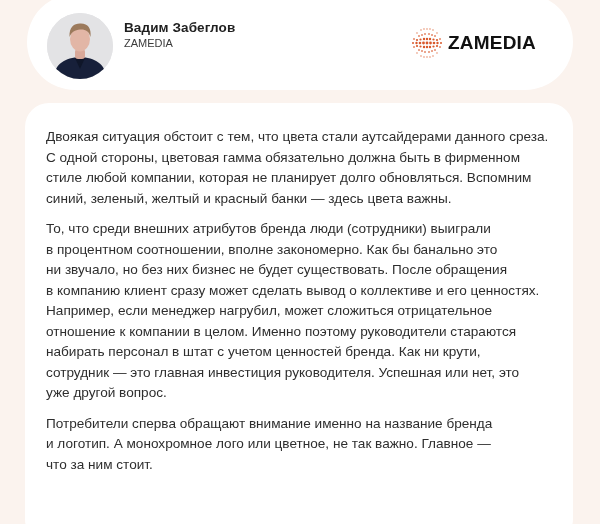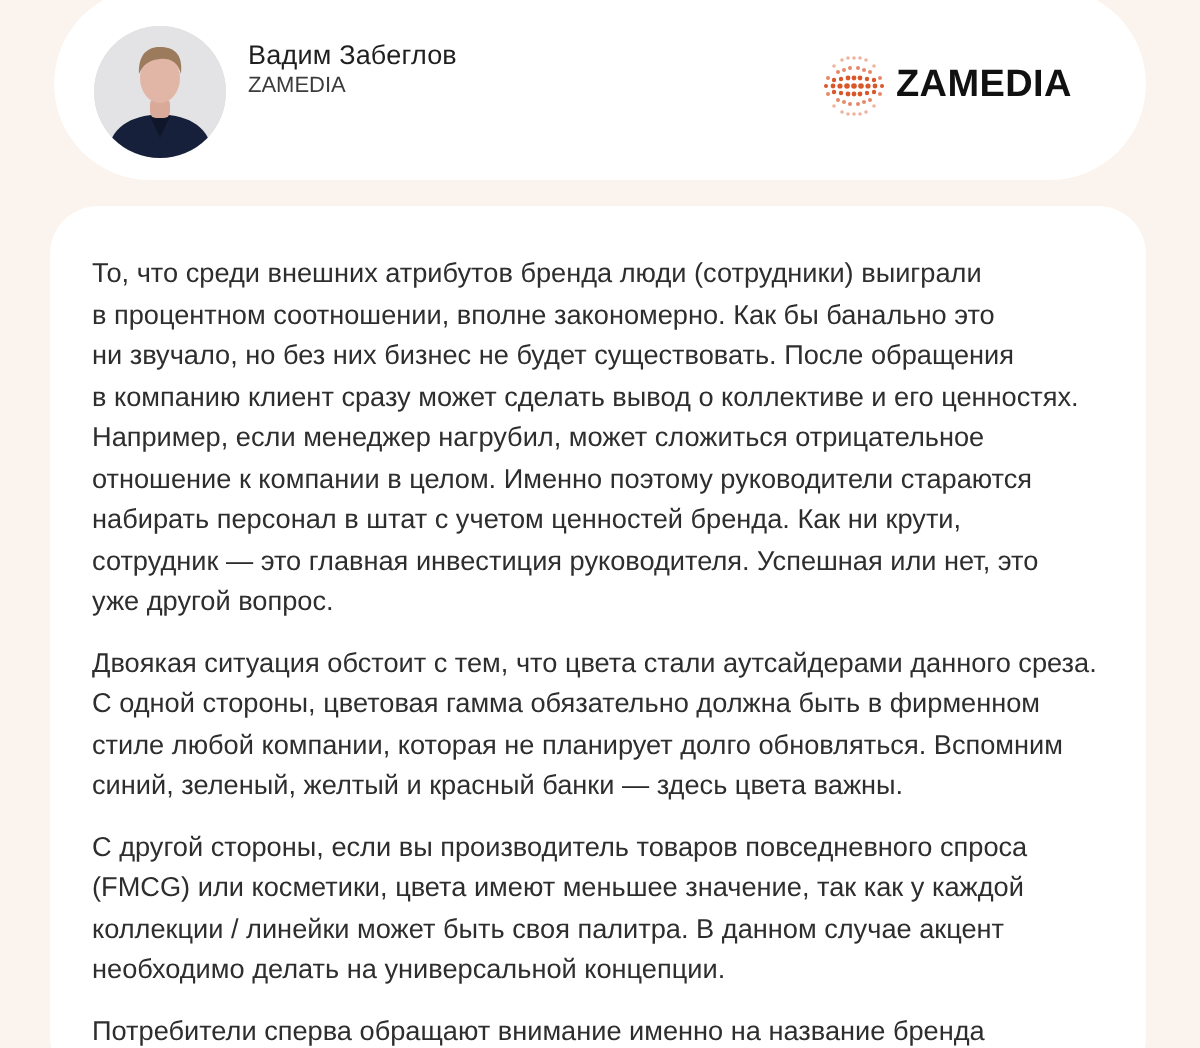"Вадим Забеглов" .author-name { font-weight: normal -> bold }
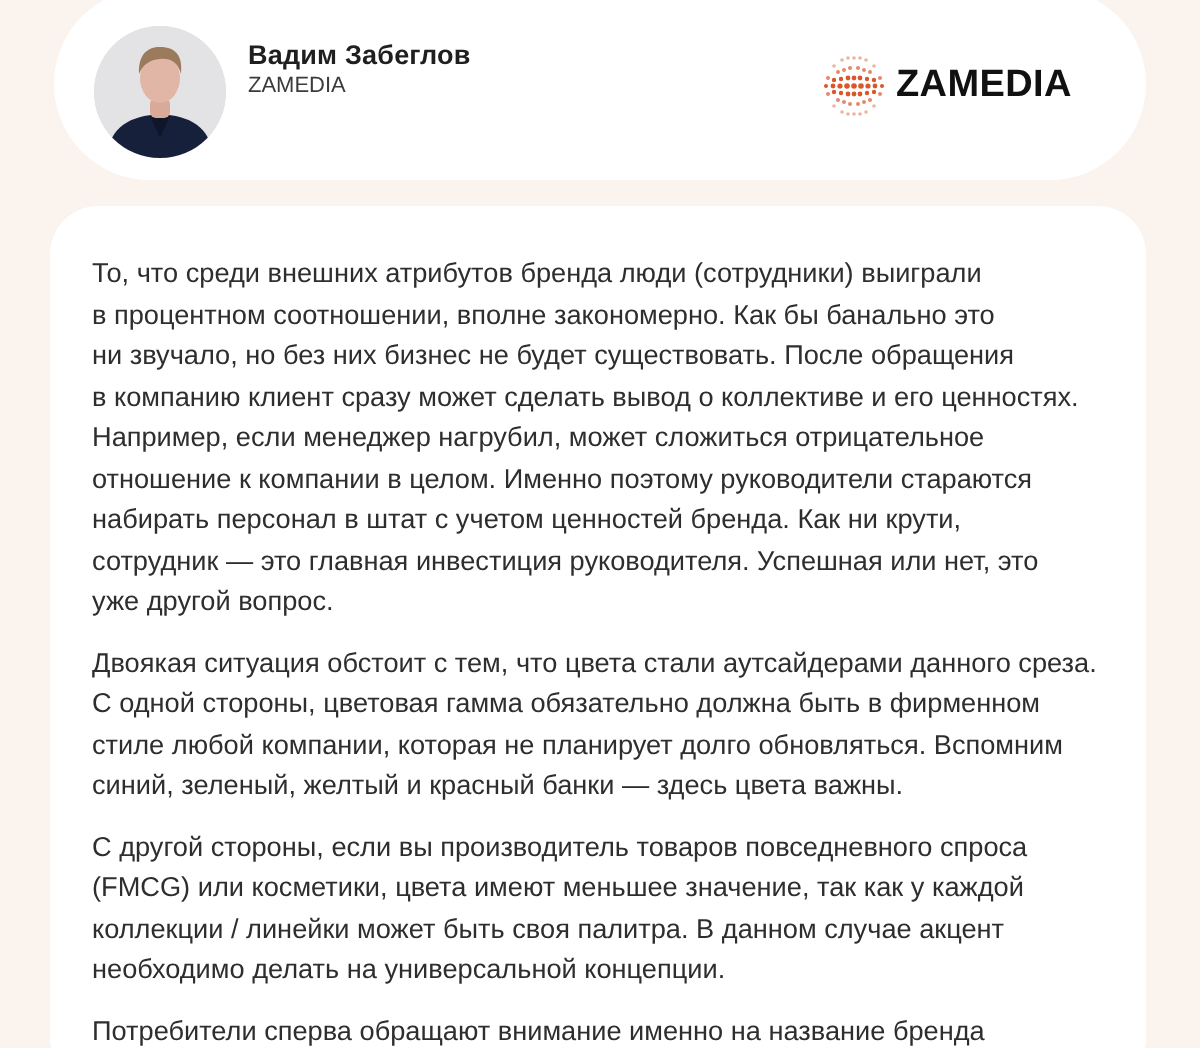"То, что среди внешних атрибутов" p.paragraph { order: before "Двоякая ситуация обстоит с тем," -> after "Двоякая ситуация обстоит с тем," }
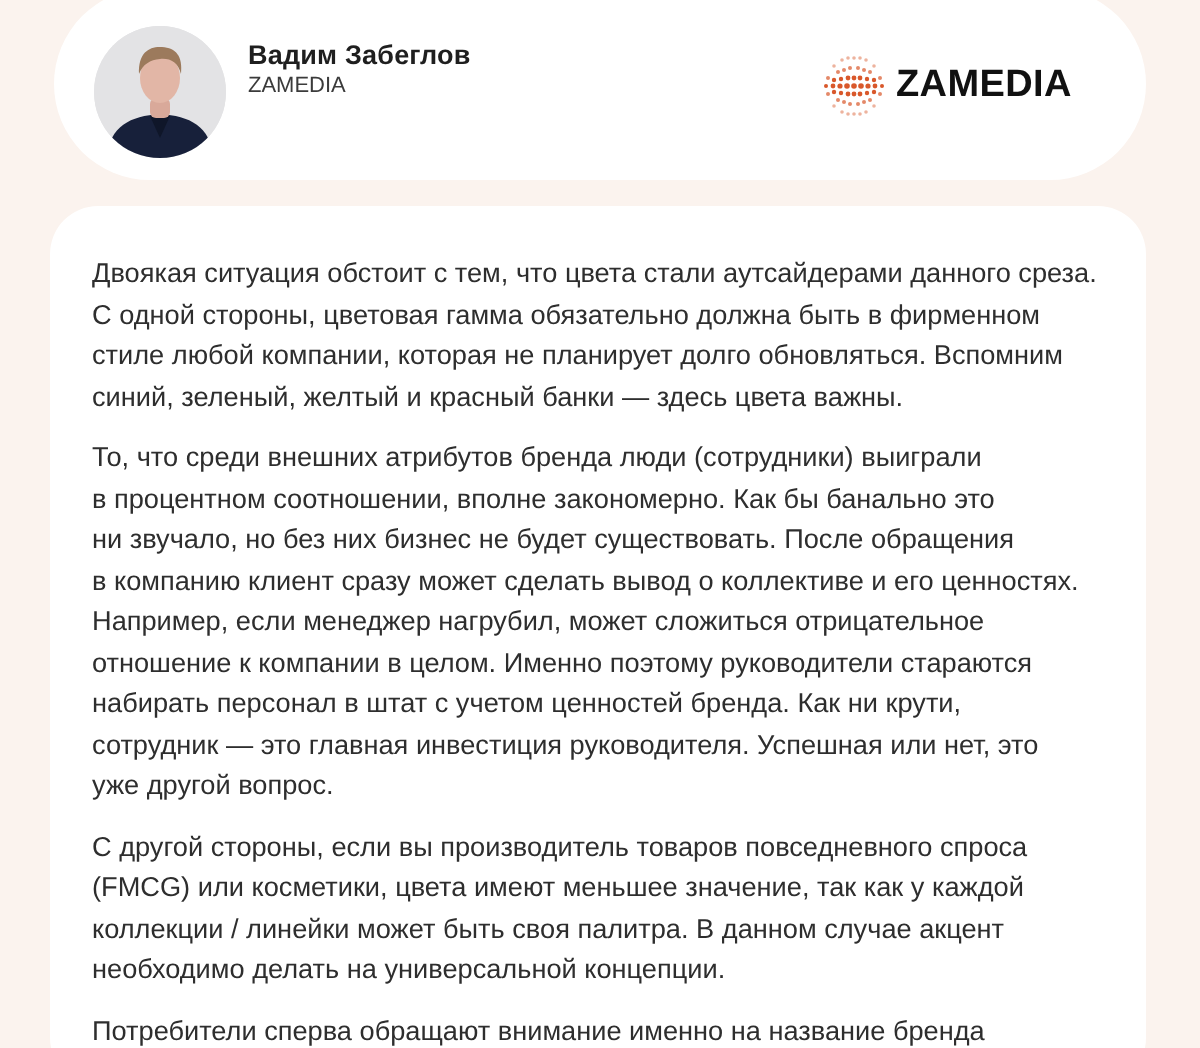"С другой стороны, если вы" p.paragraph { html: <p>С другой стороны, если вы производитель товаров повседневного спроса (FMCG) или косметики, цвета имеют меньшее значение, так как у каждой коллекции / линейки может быть своя палитра. В данном случае акцент необходимо делать на универсальной концепции.</p> -> none }
